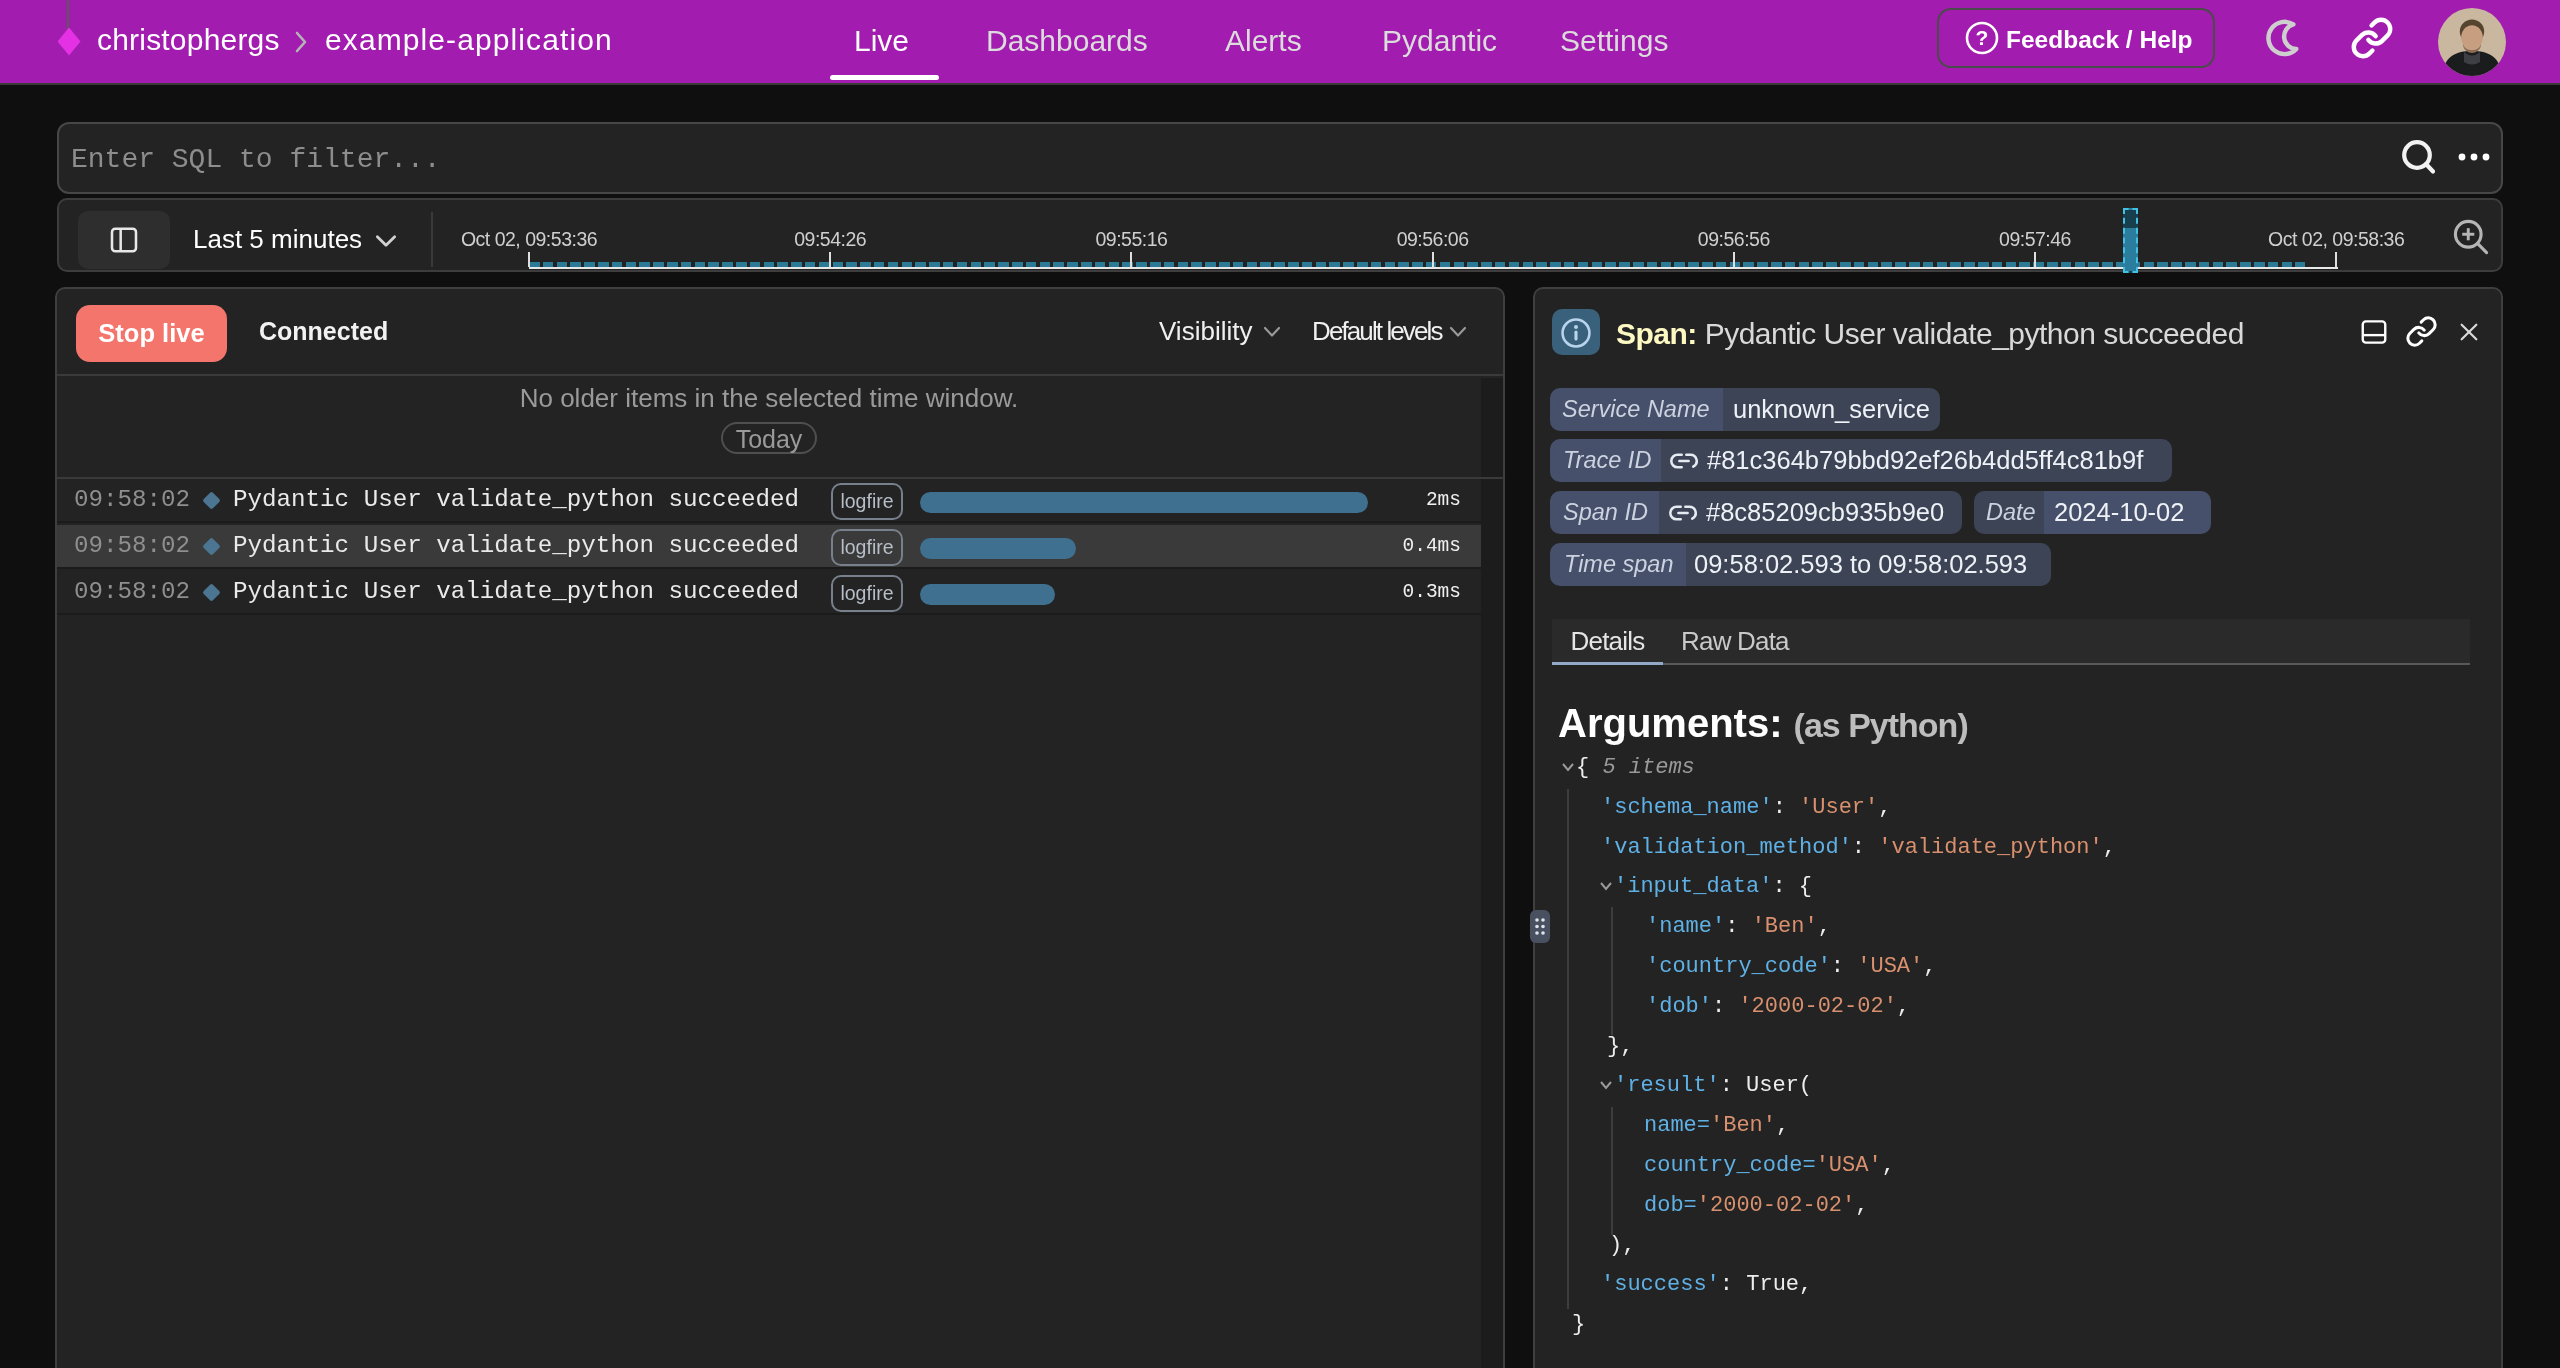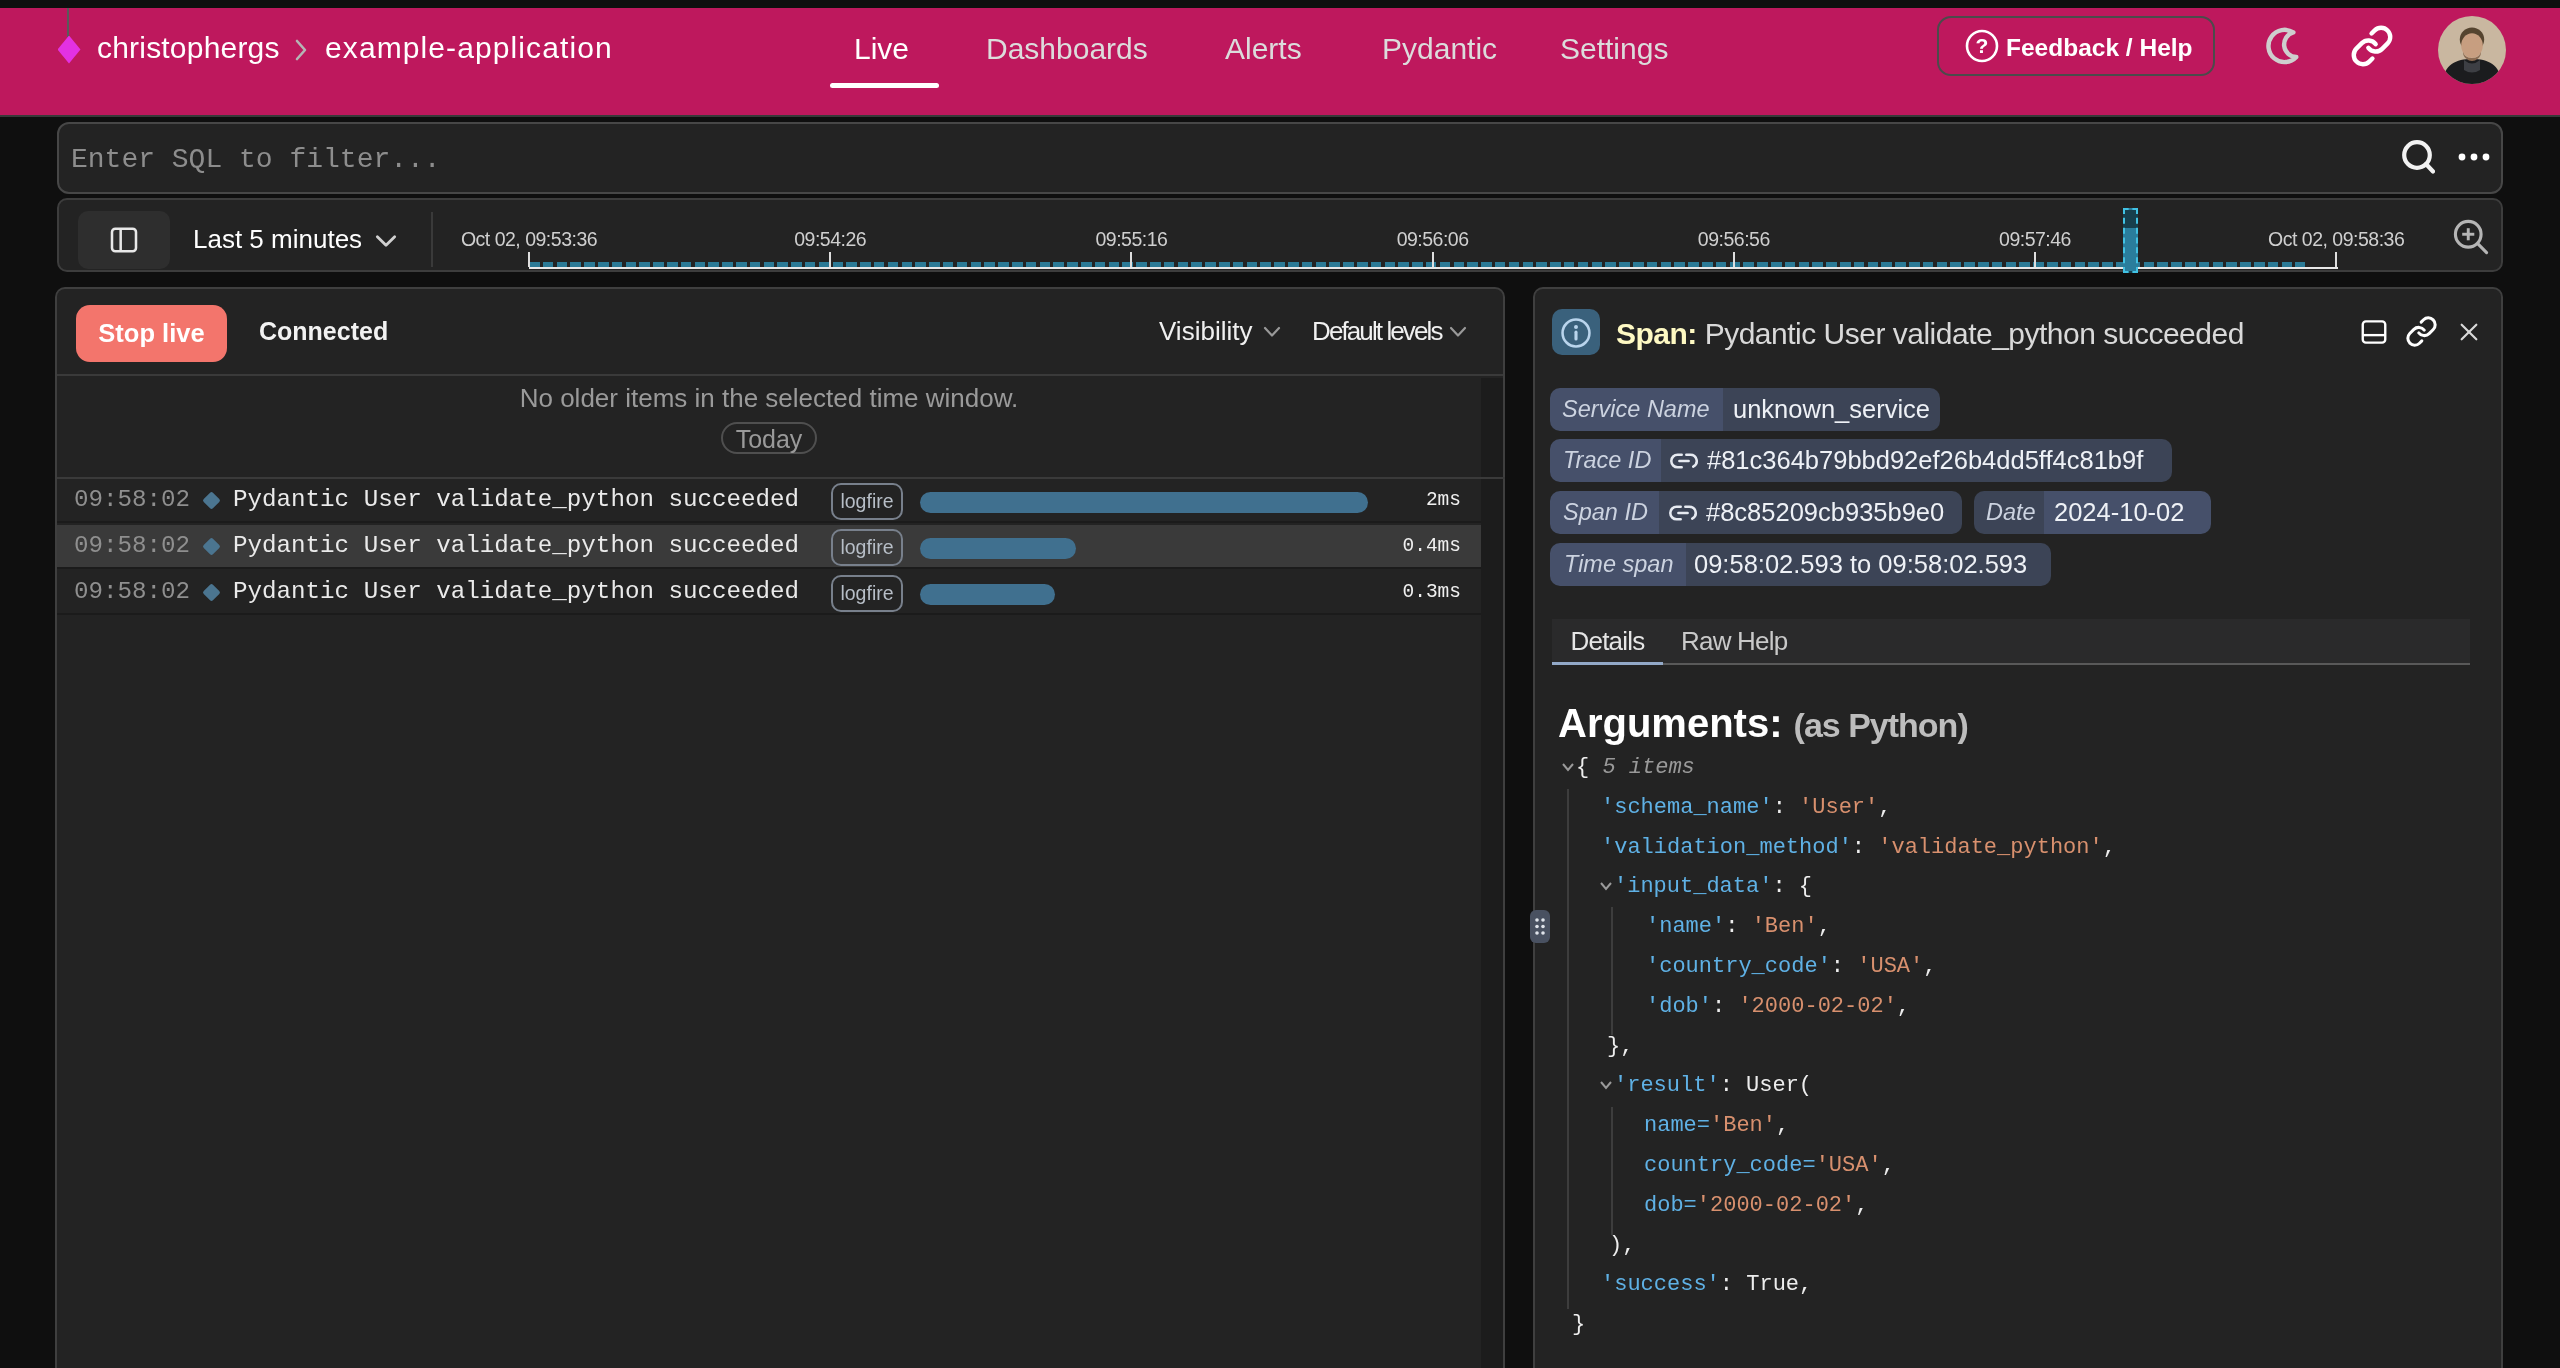"christophergs" div.abs { background: #be185d -> #a21caf; height: 109px -> 85px; top: 8px -> 0 }
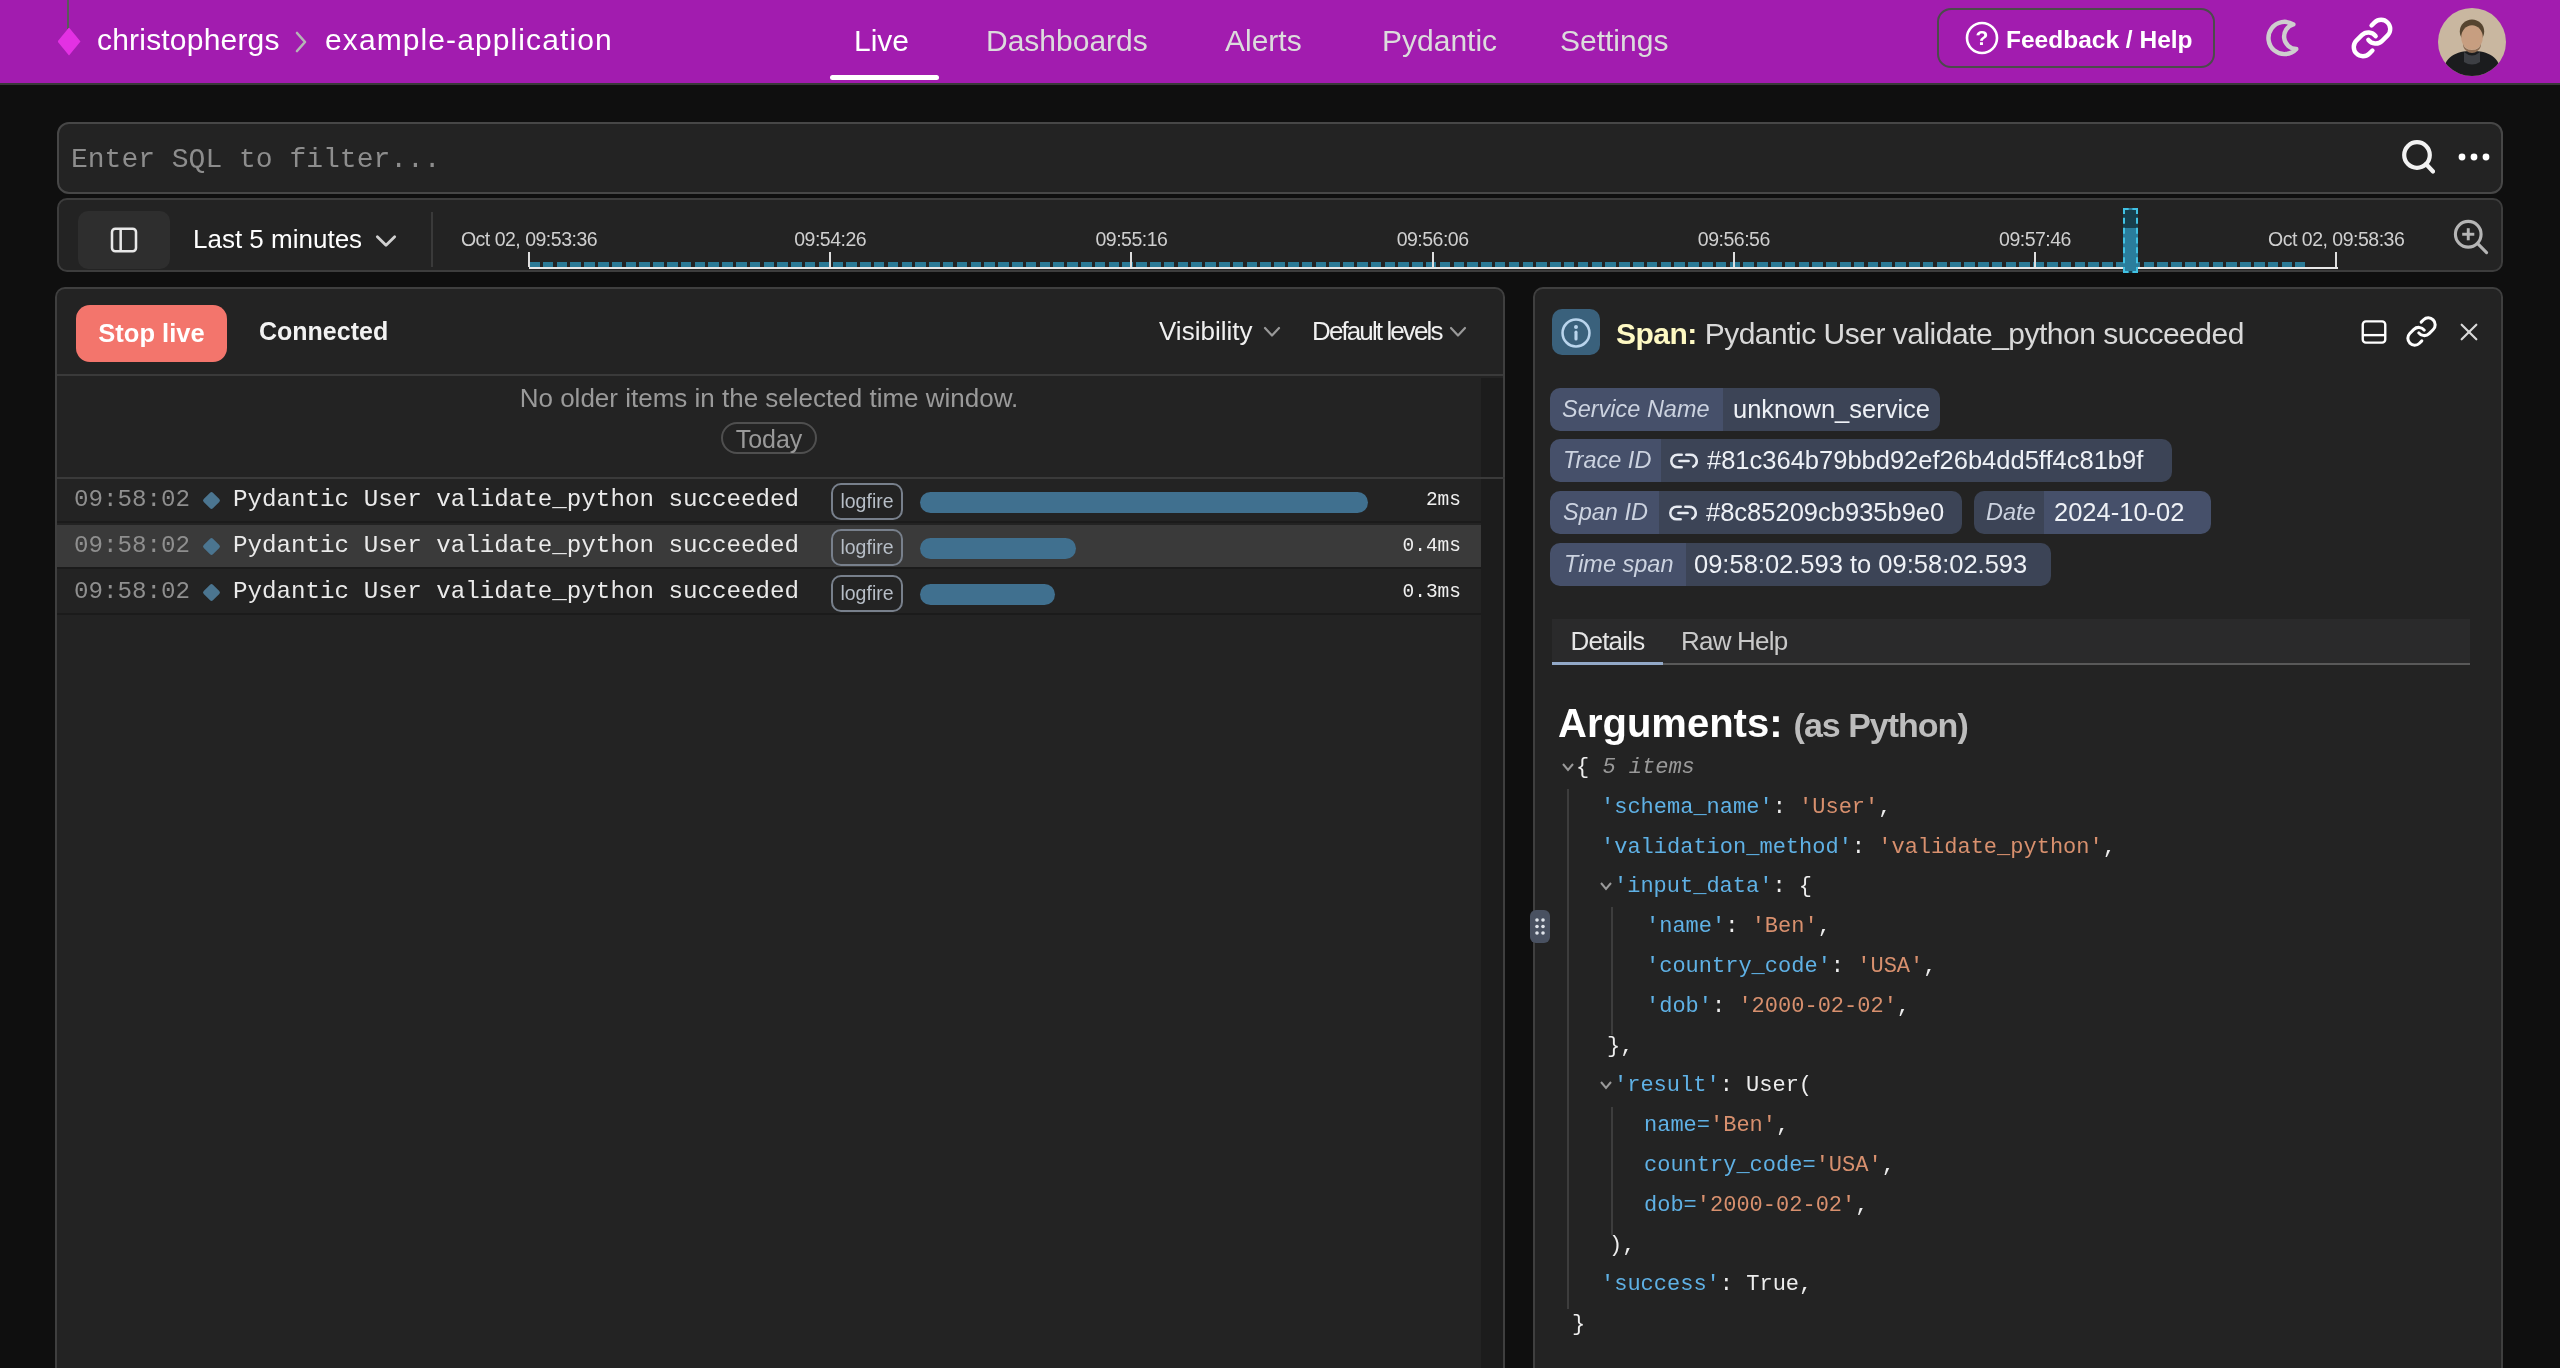"Raw Help" div.abs { text: Help -> Data }
